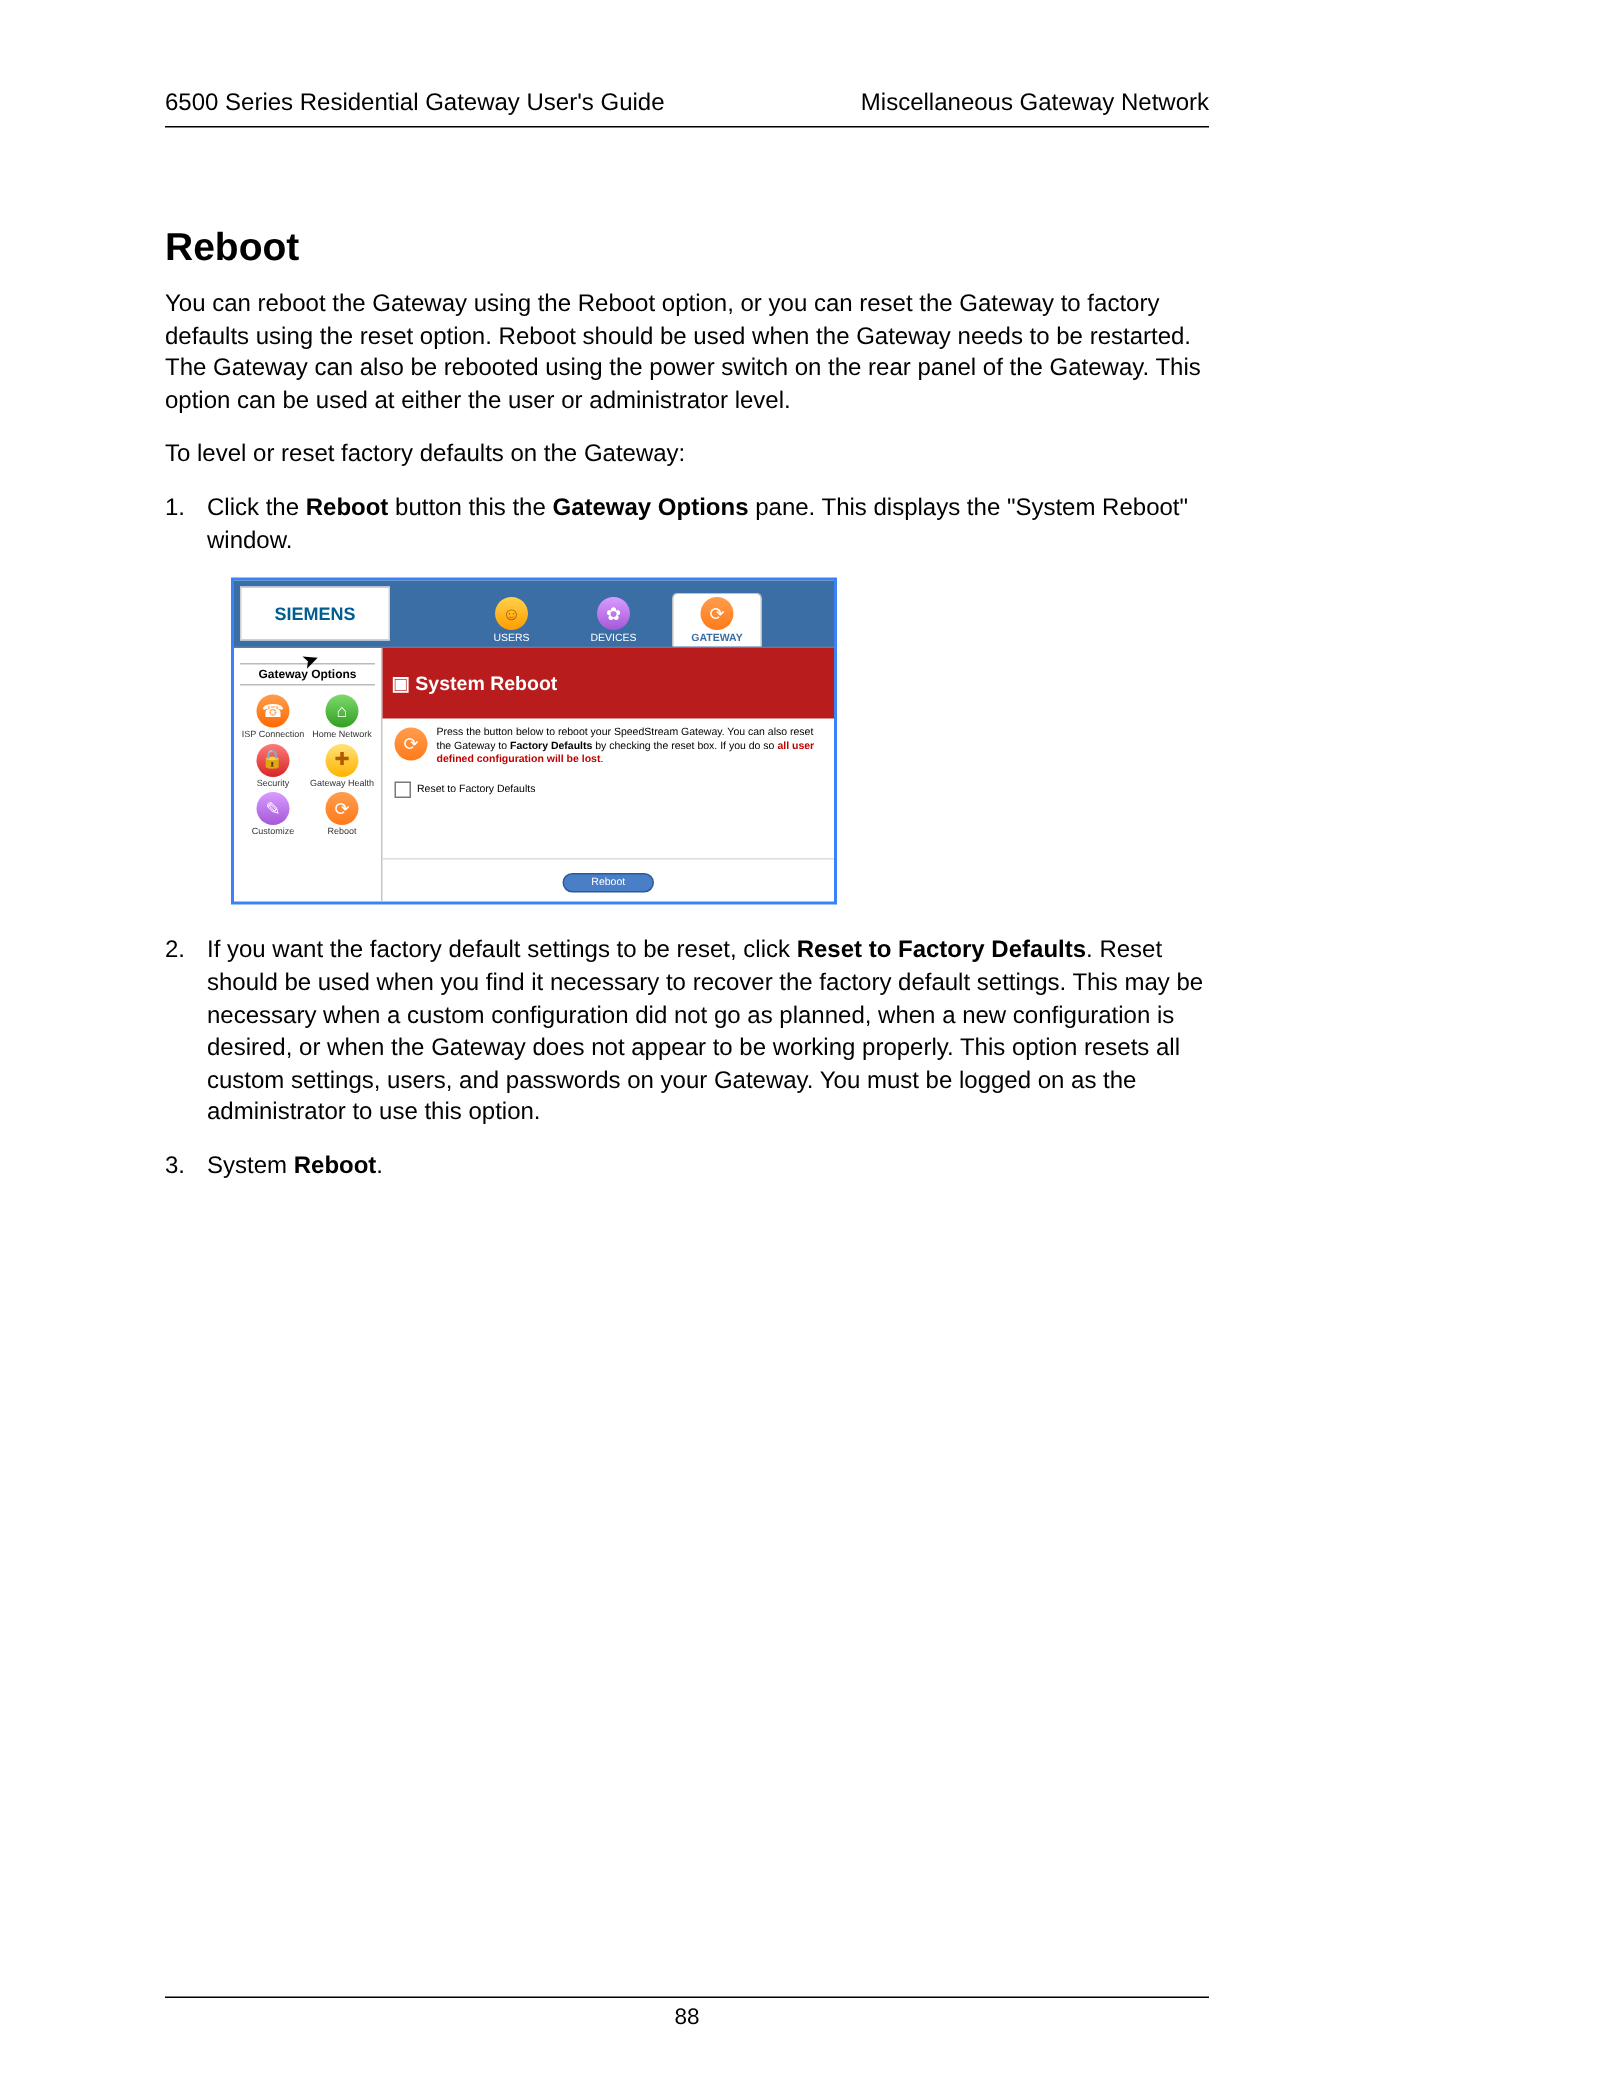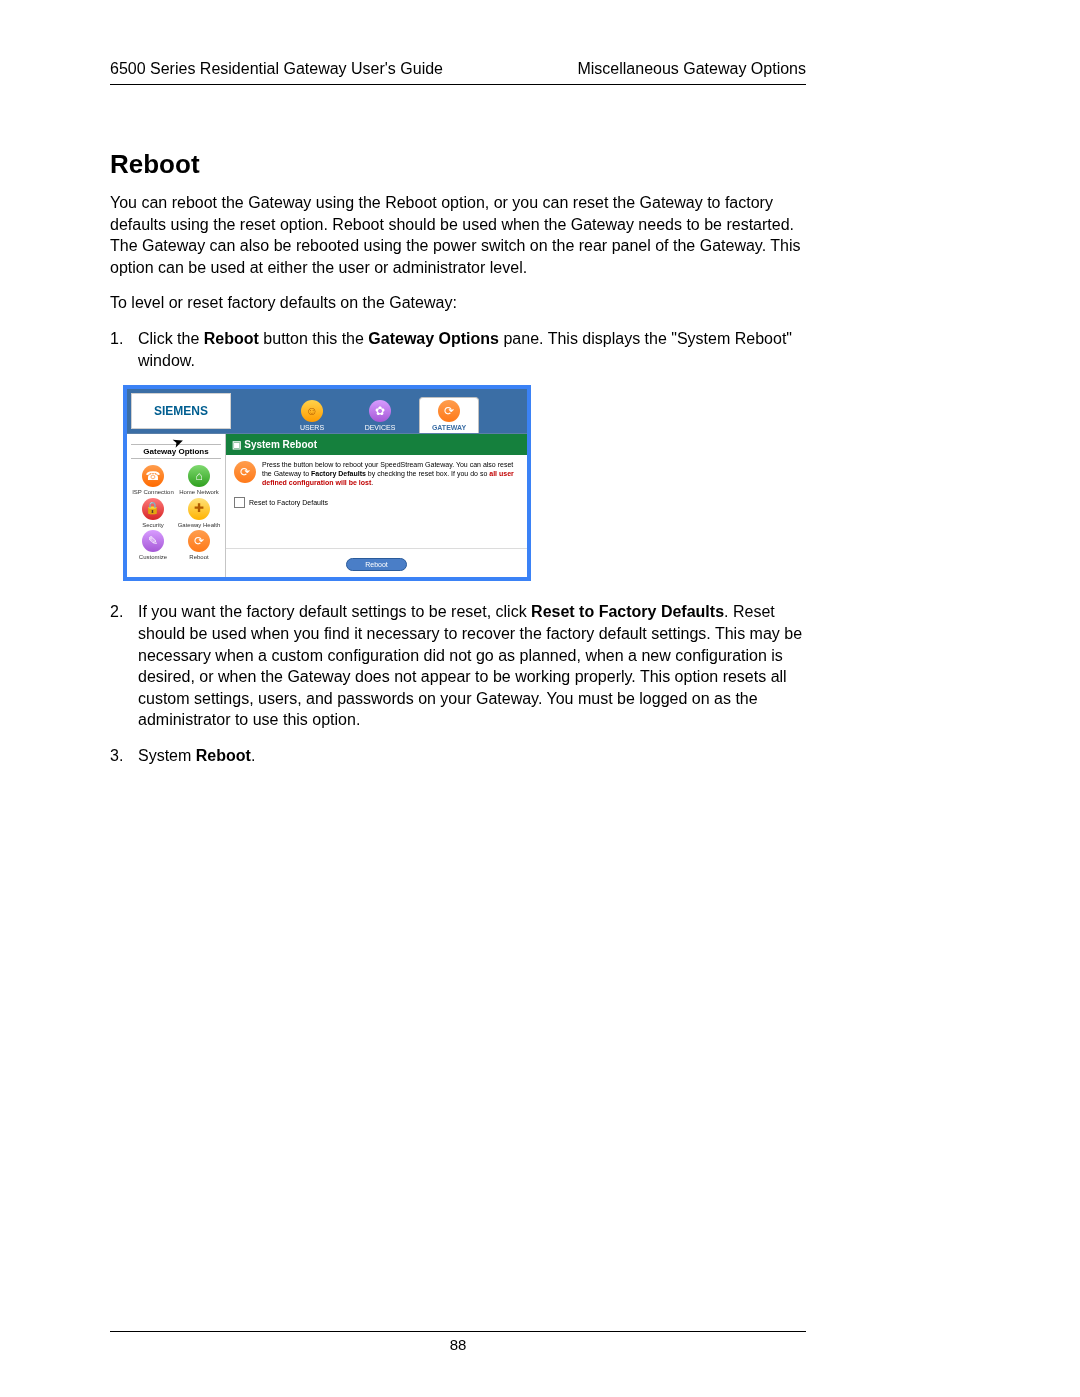"Miscellaneous Gateway Options" span { text: Options -> Network }
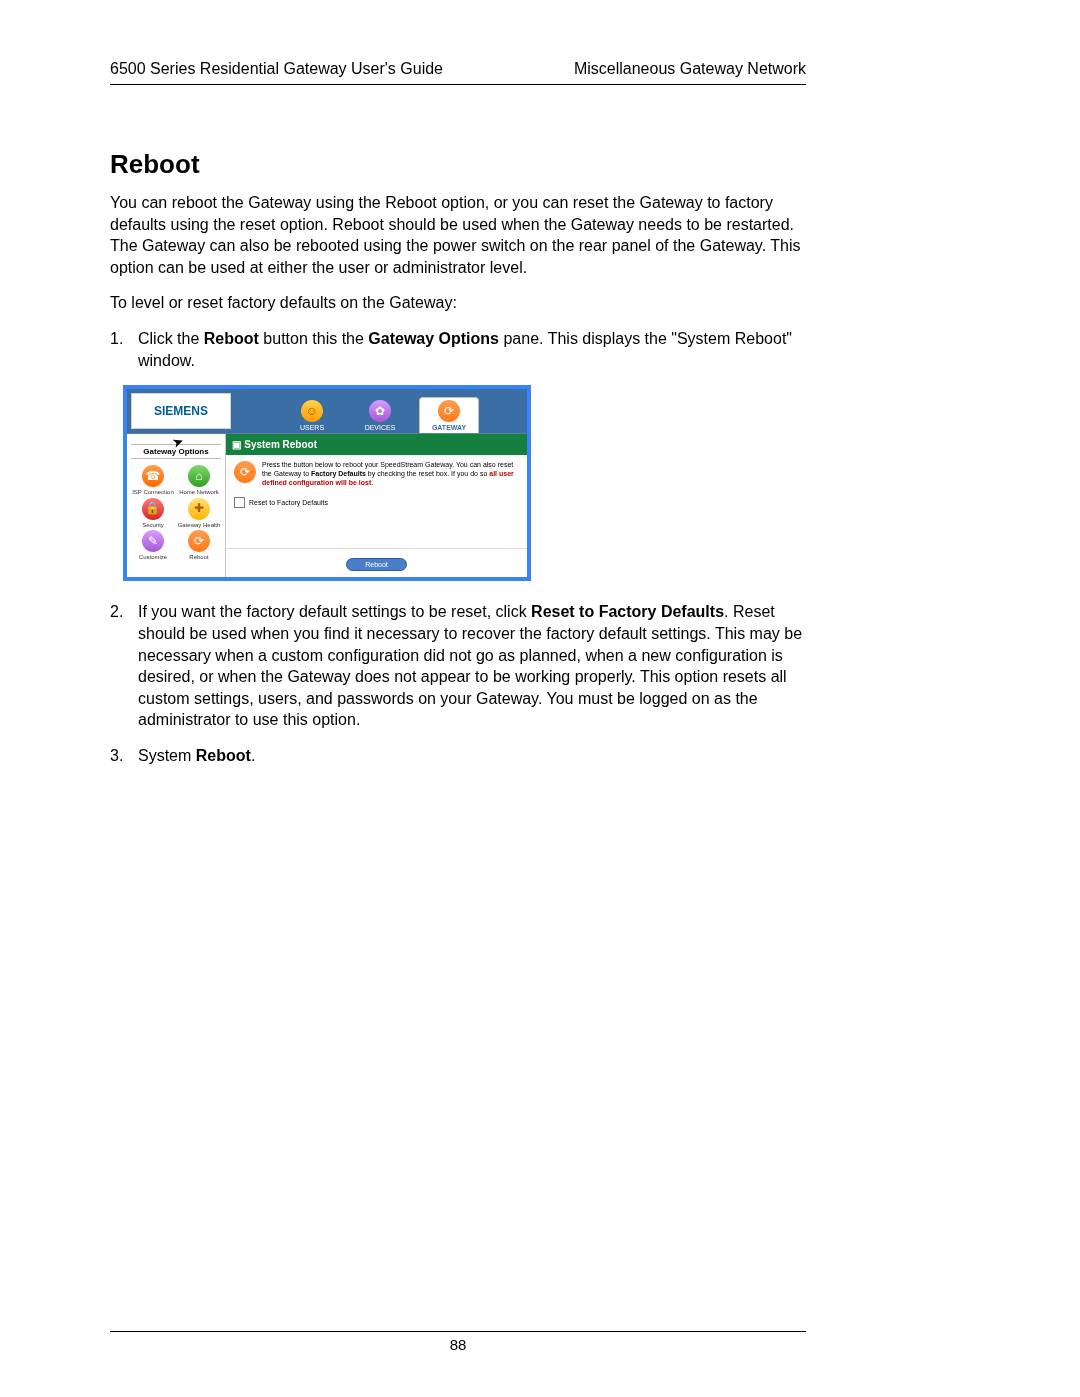"SIEMENS" .shot { border: 4px solid #3b82f6 -> 2px solid #3b82f6; margin: 4px 0 20px 13px -> 4px 0 20px 44px }
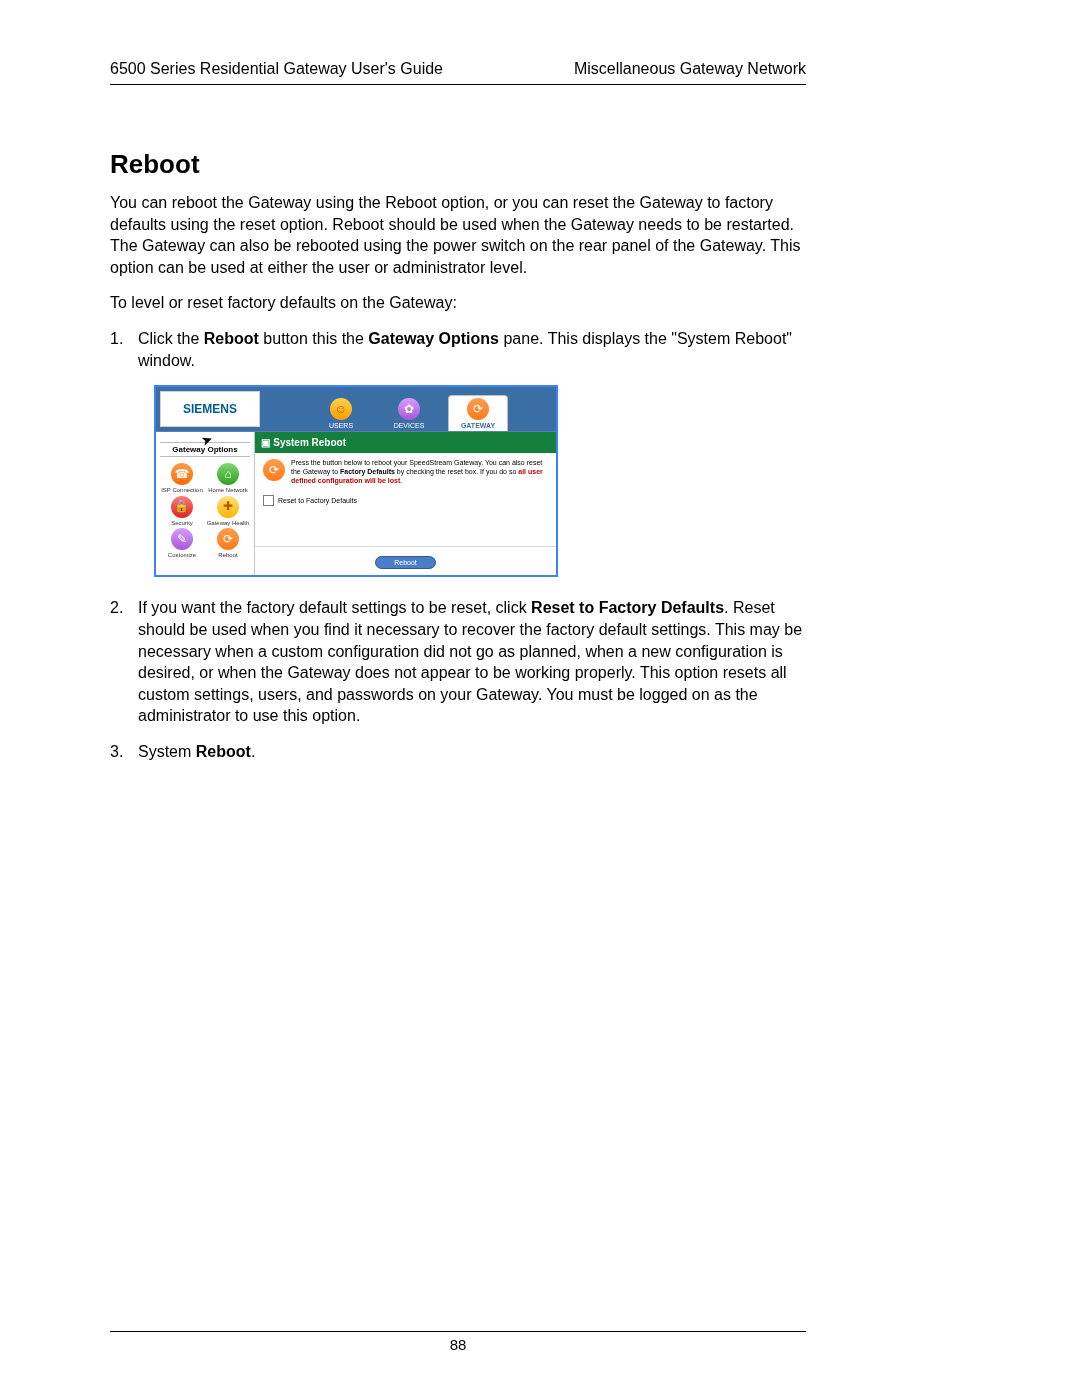"▣ System Reboot" .panel-header { background: #15803d -> #b91c1c; font-size: 10px -> 13px; padding: 5px 6px -> 16px 6px }
